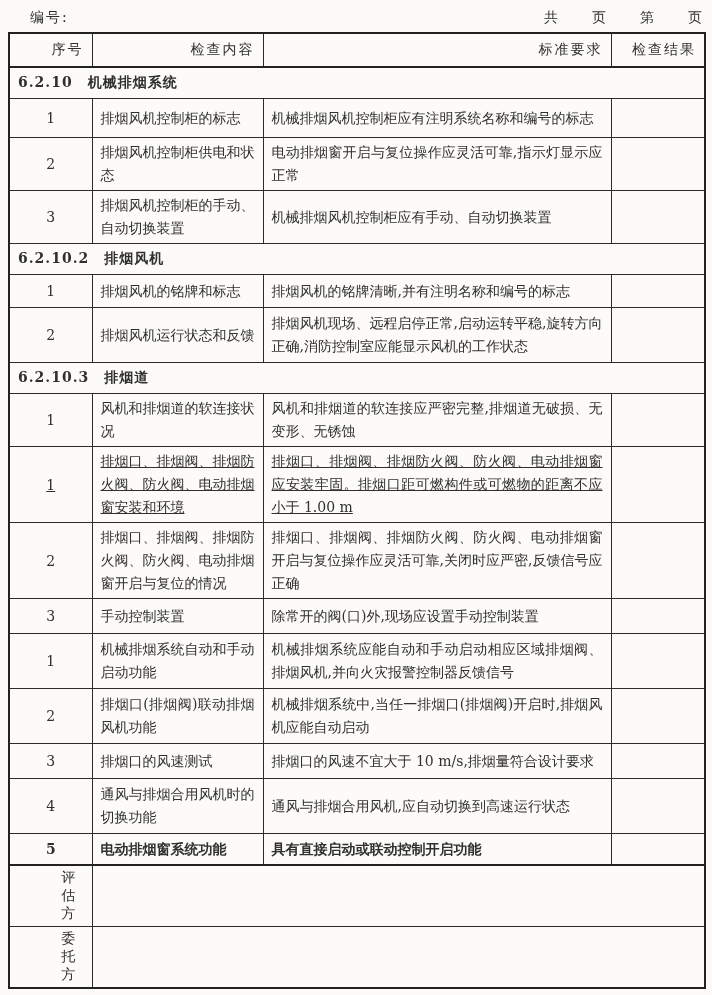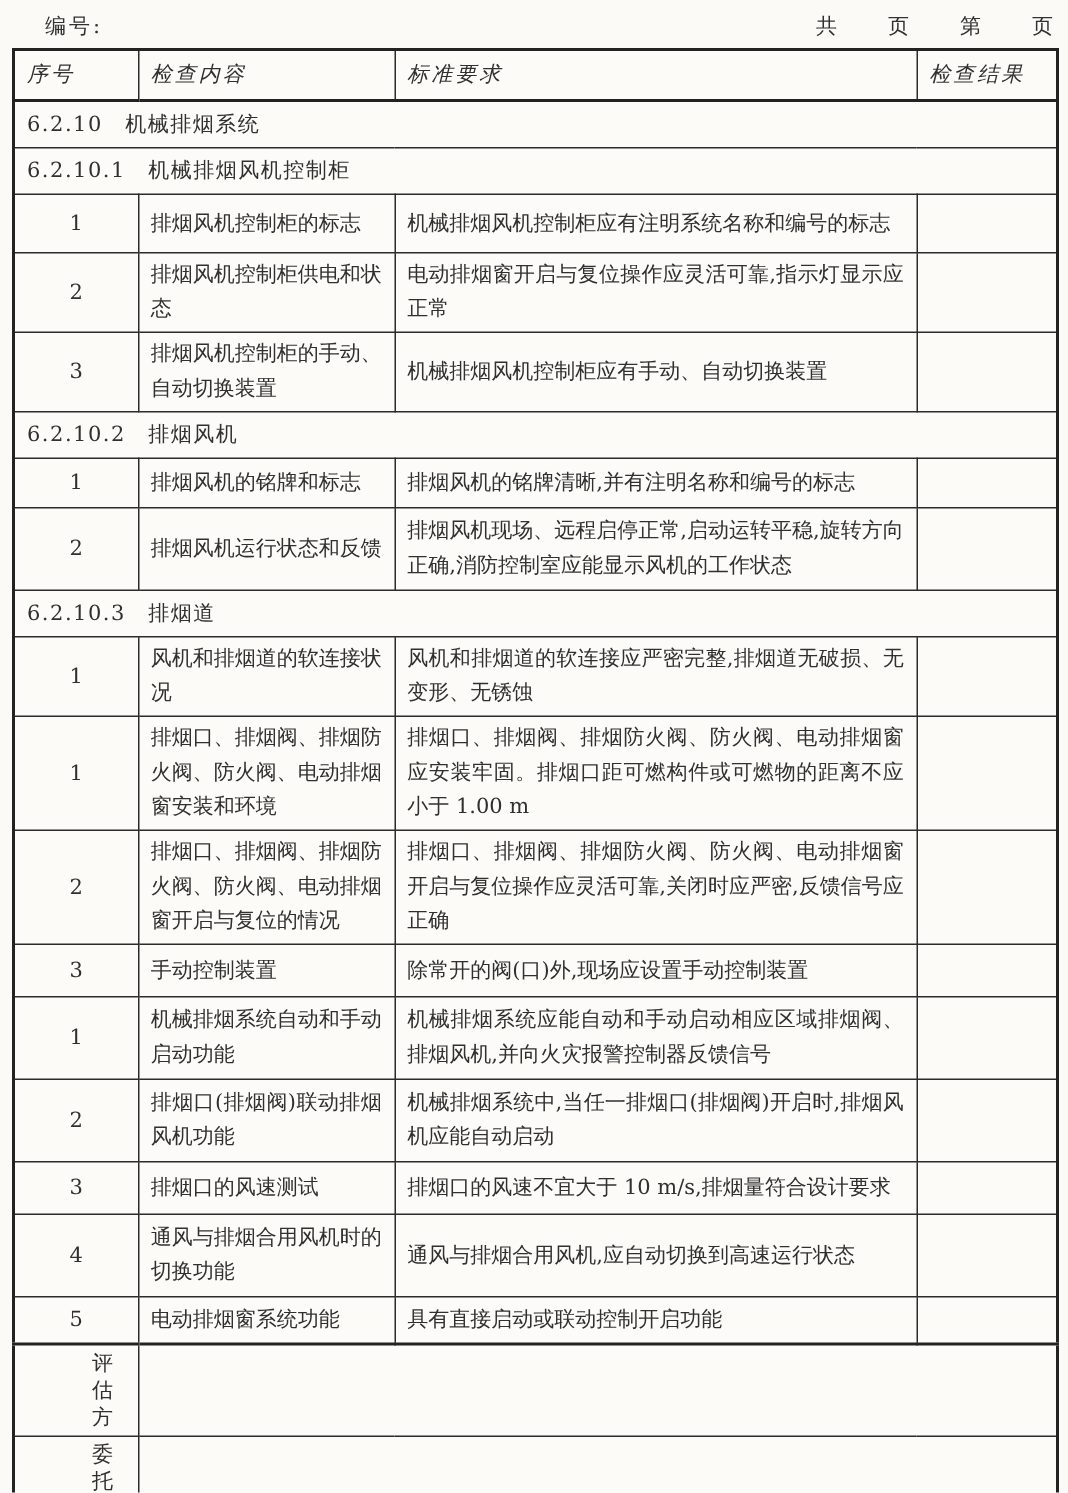"序号" .insp thead th { font-style: italic -> none; text-align: left -> right }
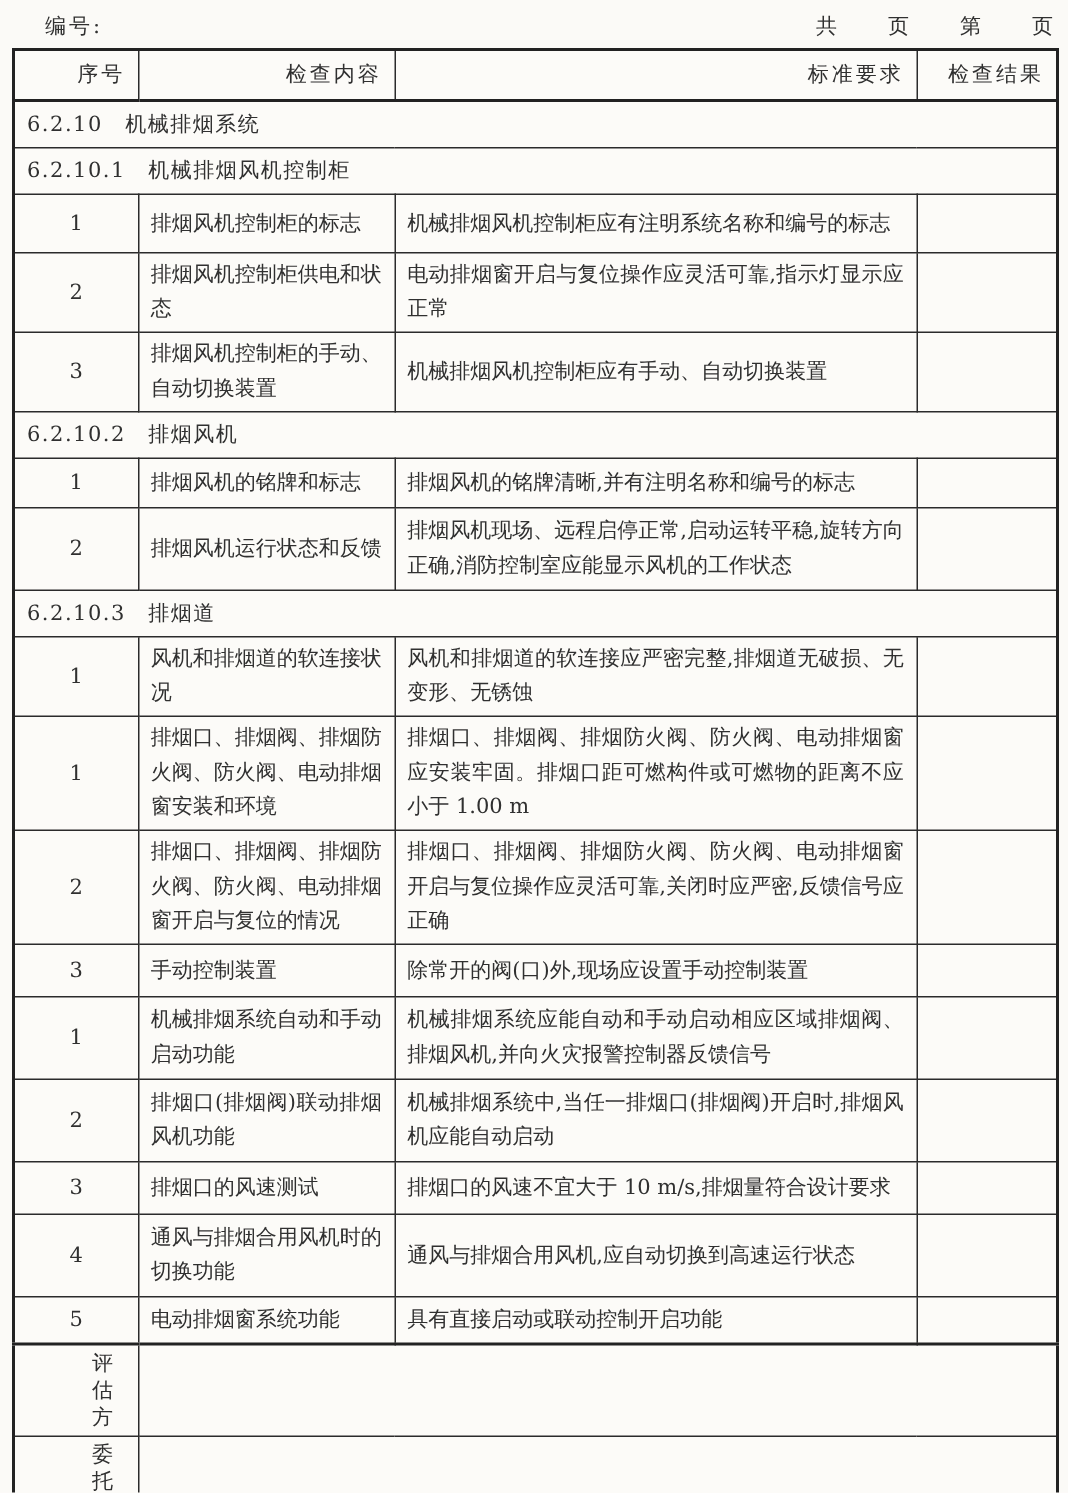"6.2.10 机械排烟系统" tr.rh24 td { font-weight: none -> bold }
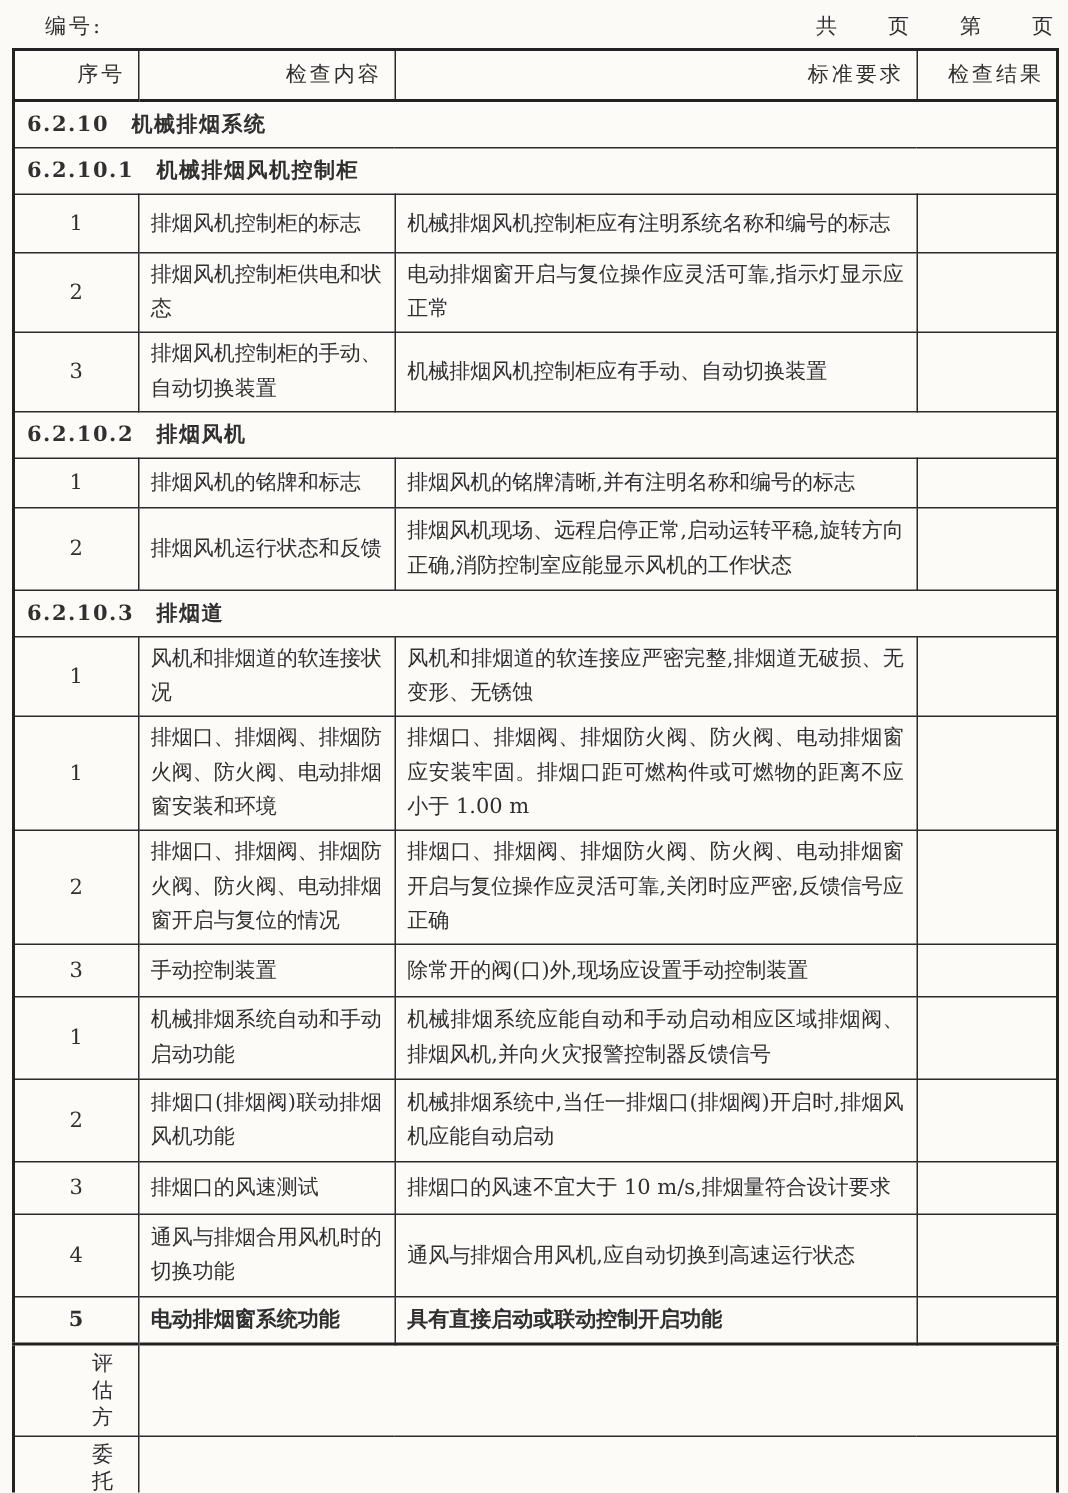"6.2.10.1 机械排烟风机控制柜" tr.rh24 { html: <tr> <td> <span>6.2.10.1</span><span>机械排烟风机控制柜</span> </td> </tr> -> none }
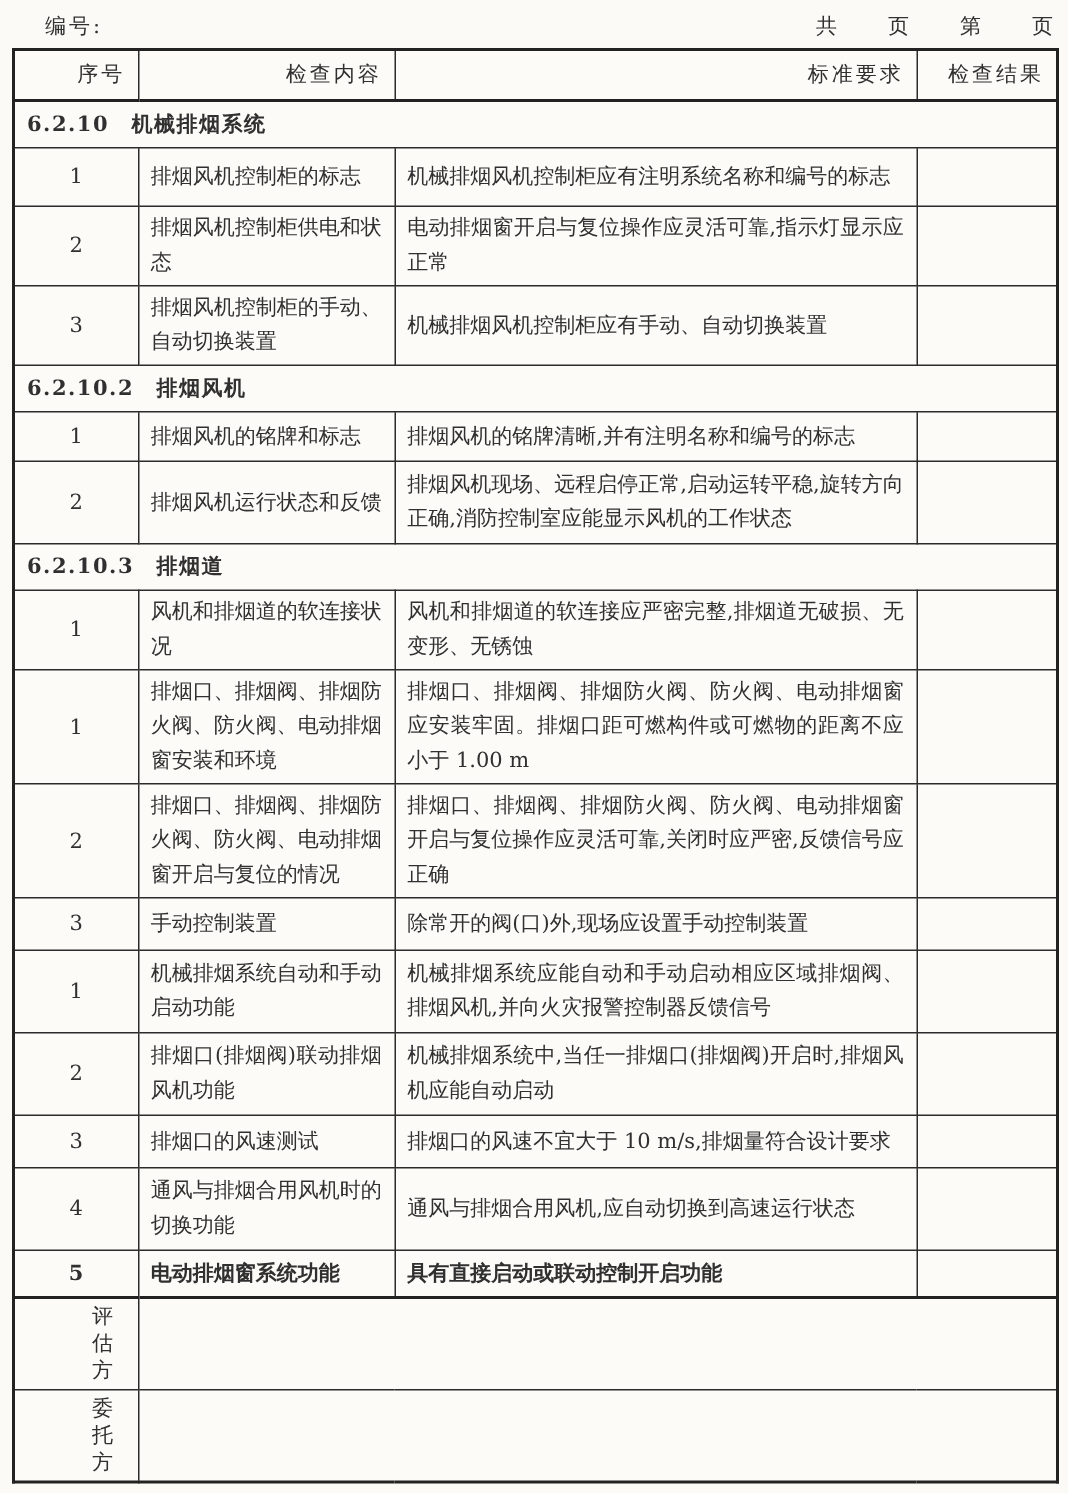"排烟口、排烟阀、排烟防火阀、防火阀、电动排烟窗安装和环境" tr.rh66 td { text-decoration: none -> underline }
